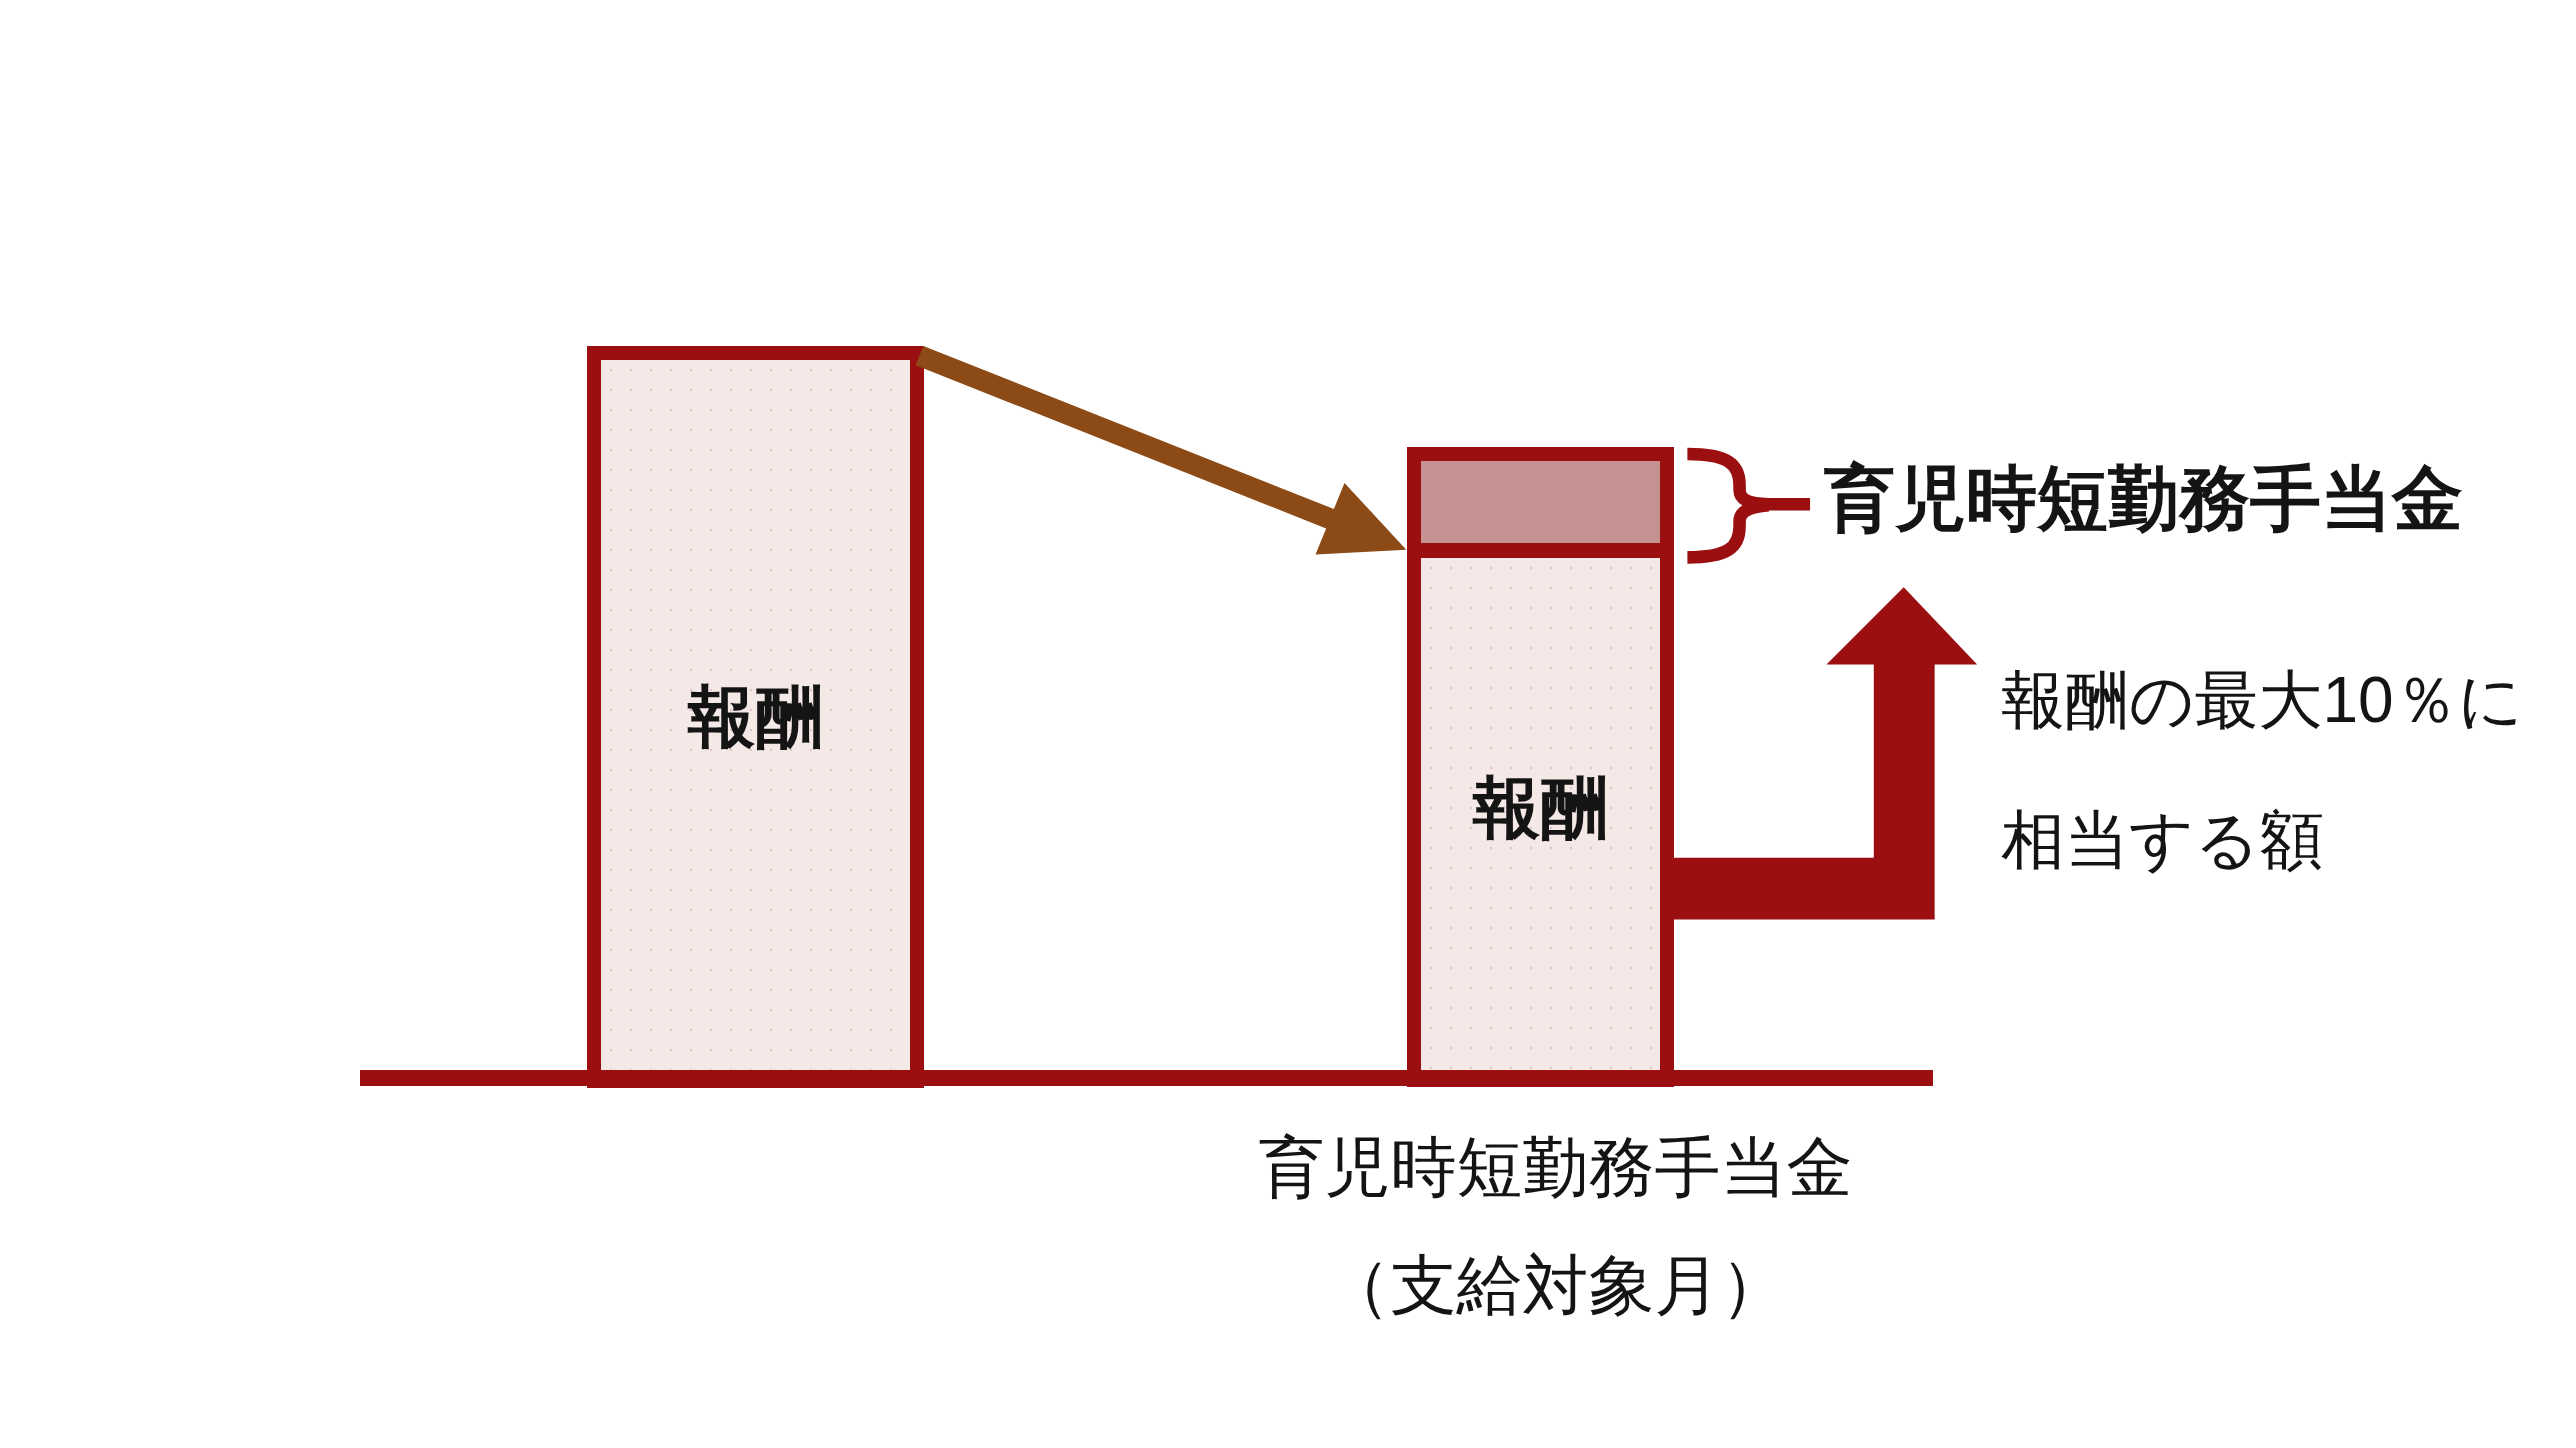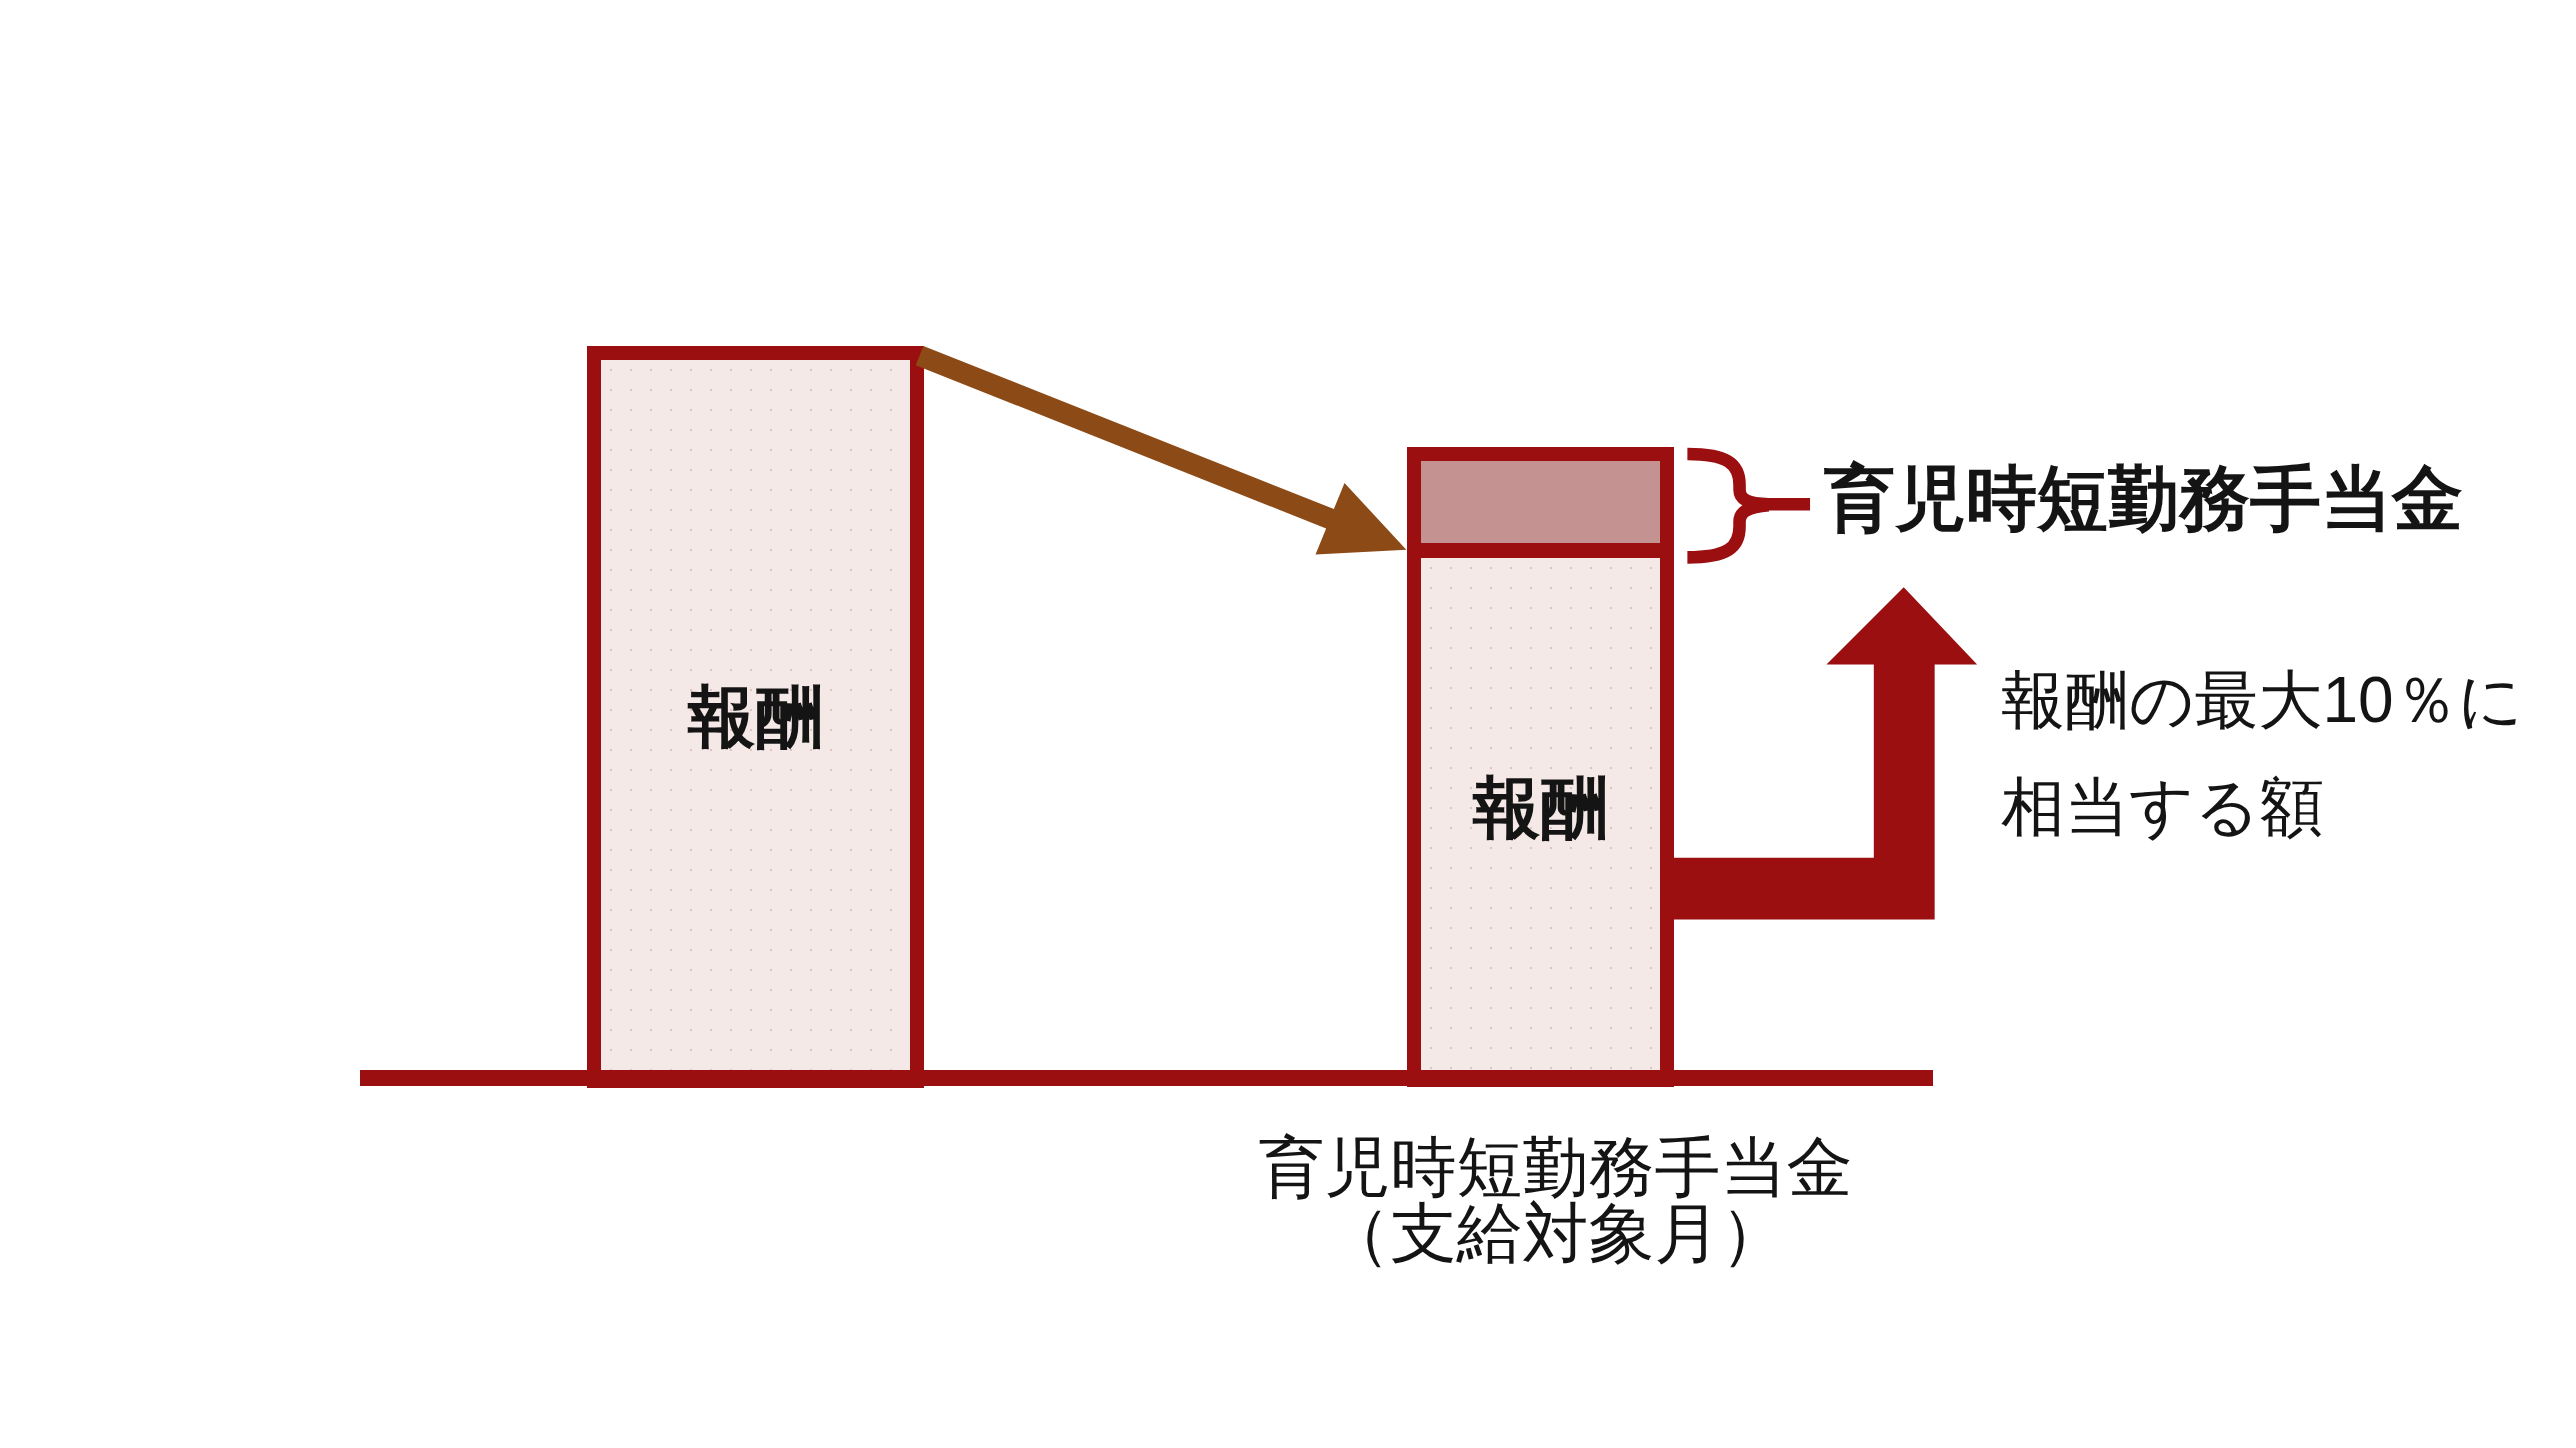"報酬の最大10％に" .amount-note { gap: 43px -> 76px }
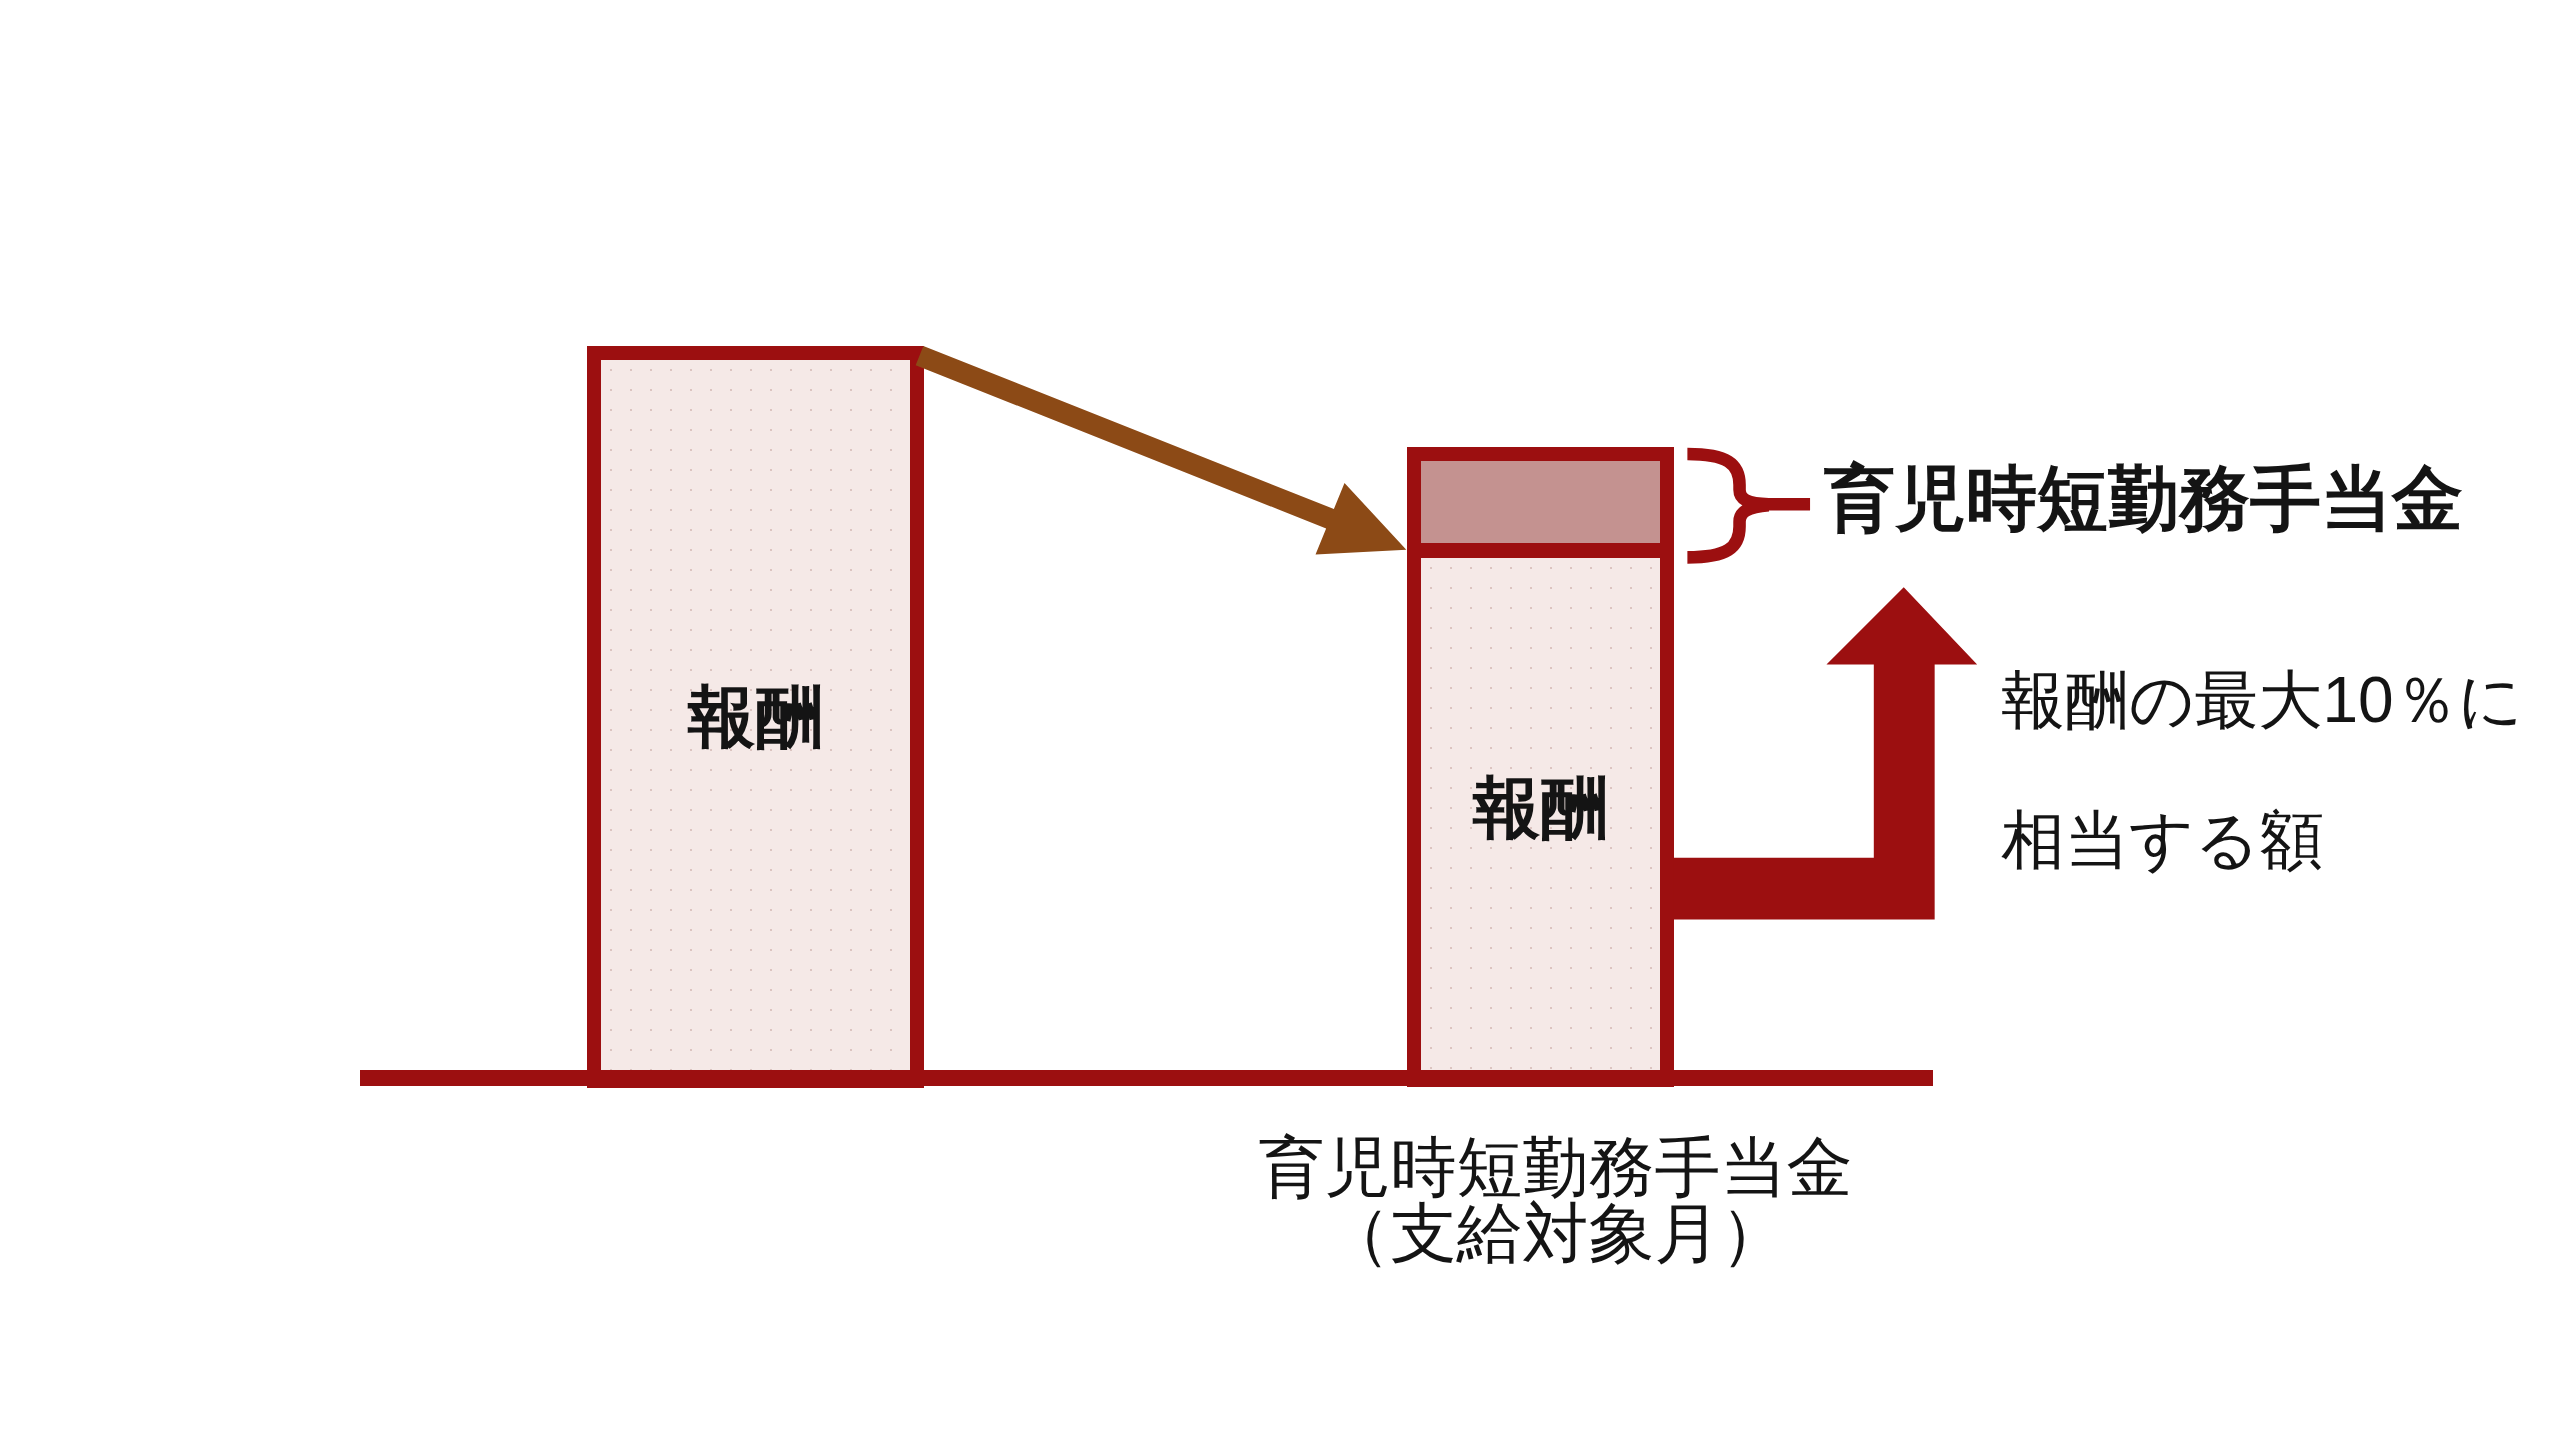"（支給対象月）" .axis-label-short .line2 { margin-top: none -> 52px }
